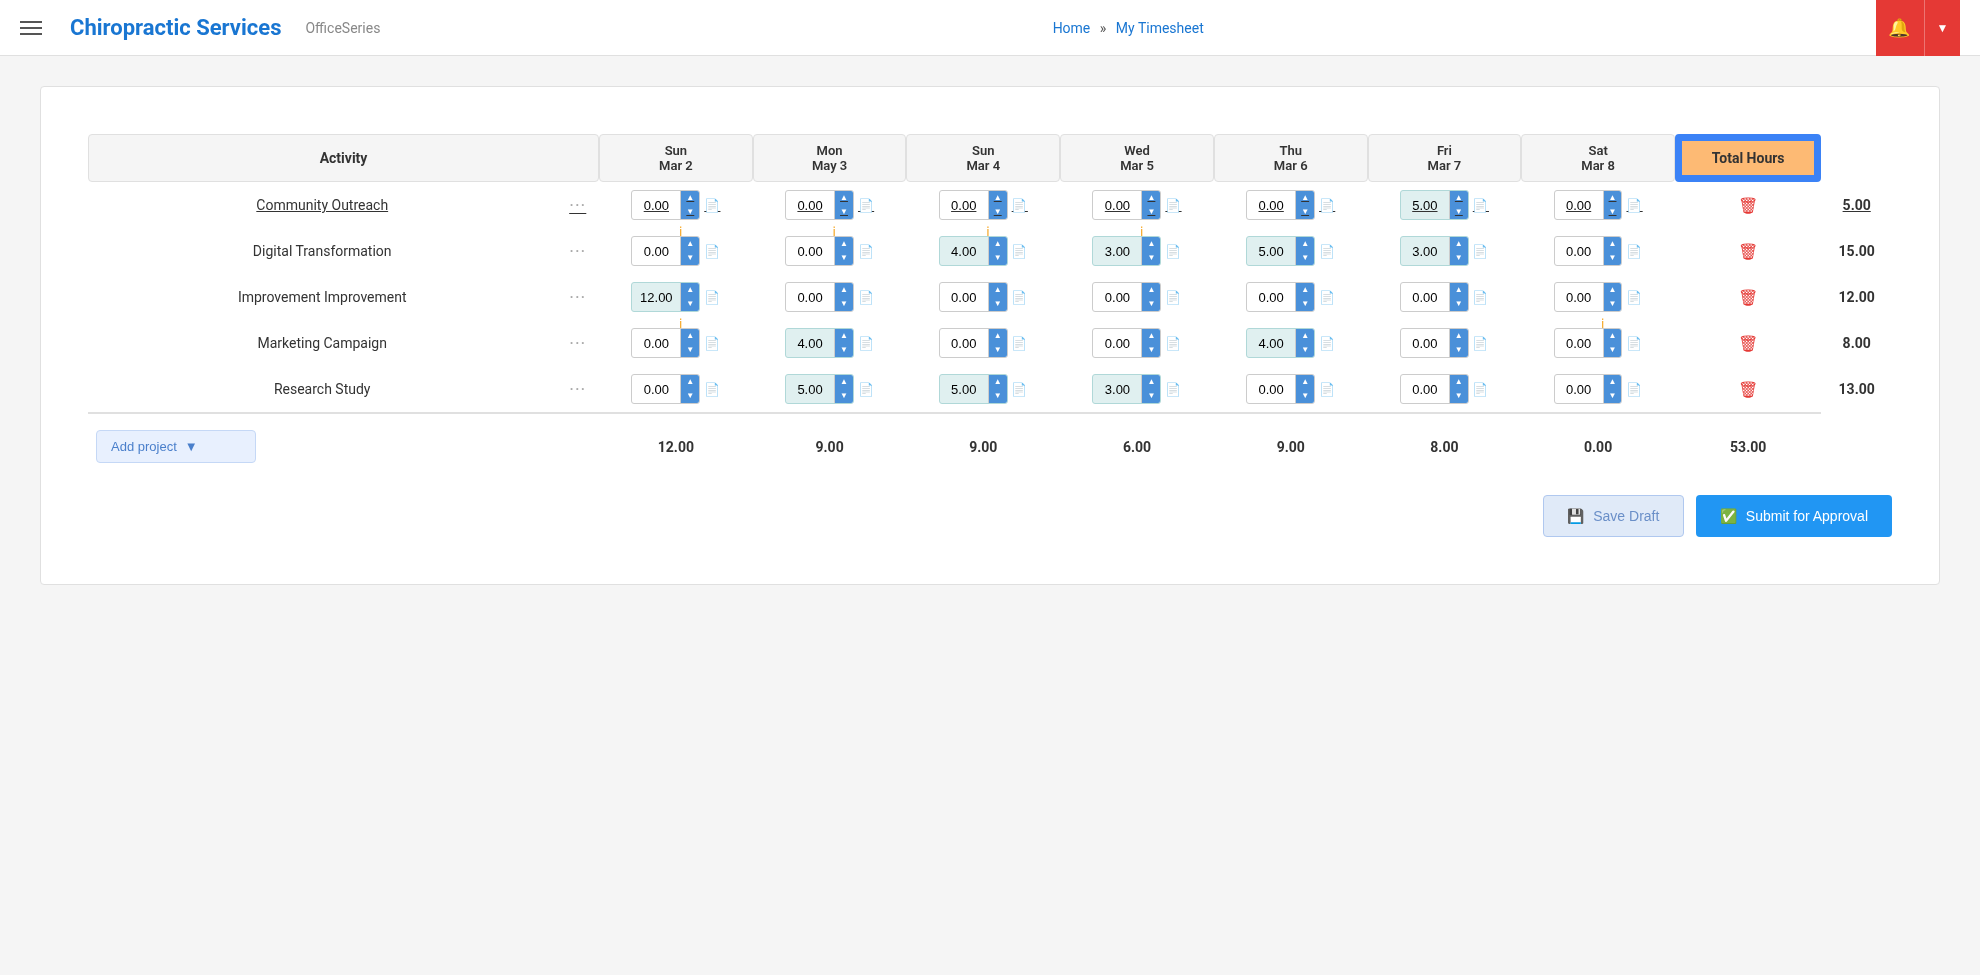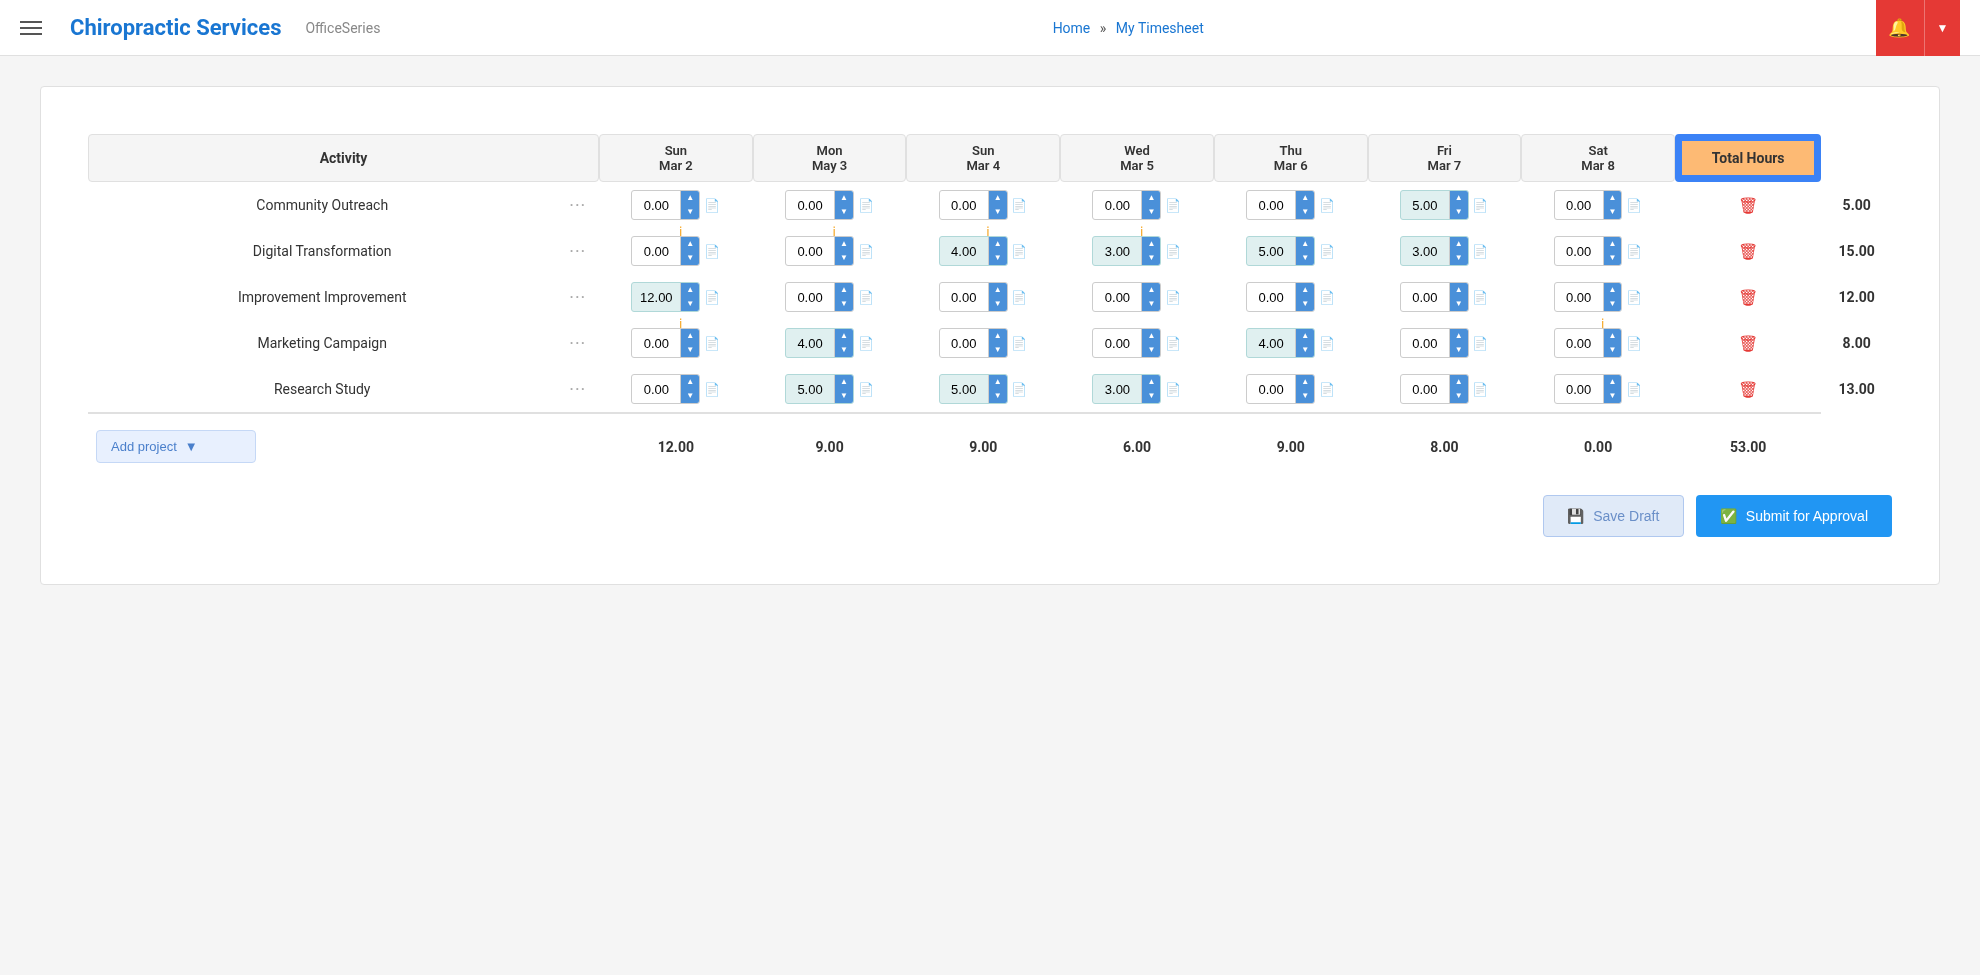"Community Outreach" tr { text-decoration: none -> underline }
